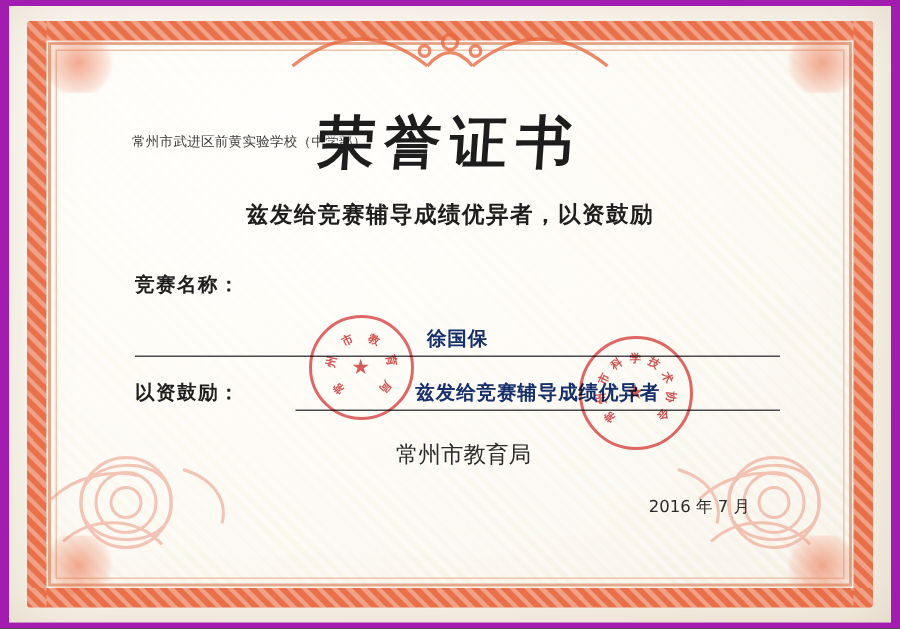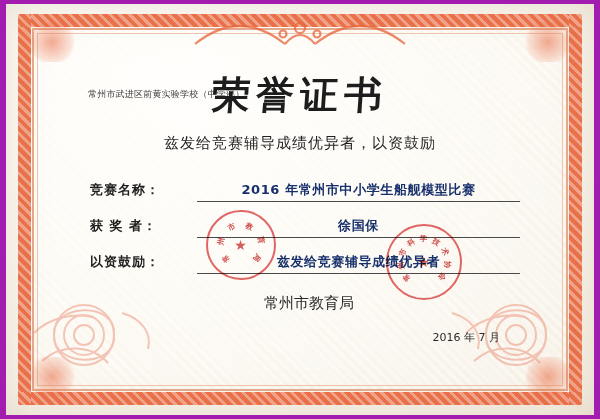"兹发给竞赛辅导成绩优异者，以资鼓励" .subtitle { font-weight: normal -> bold }
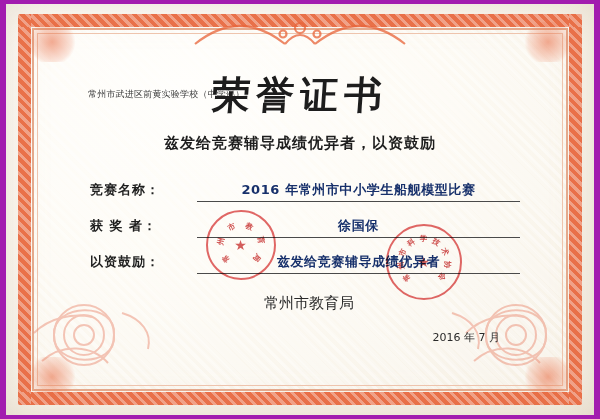"2016 年常州市中小学生船舰模型比赛" div.field-value-wrap { html: <div> <span>2016 年常州市中小学生船舰模型比赛</span> </div> -> none }
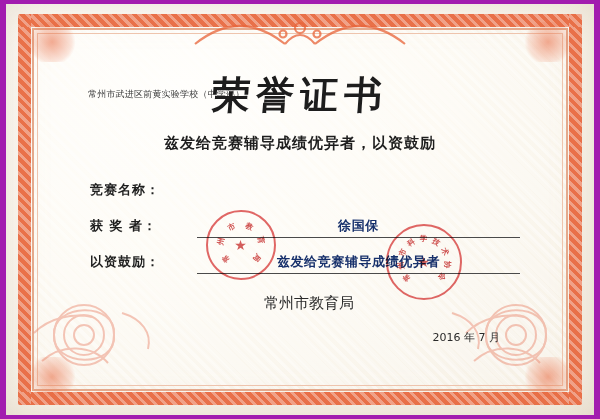"获 奖 者：" div.field-label { html: <div>获 奖 者：</div> -> none }
